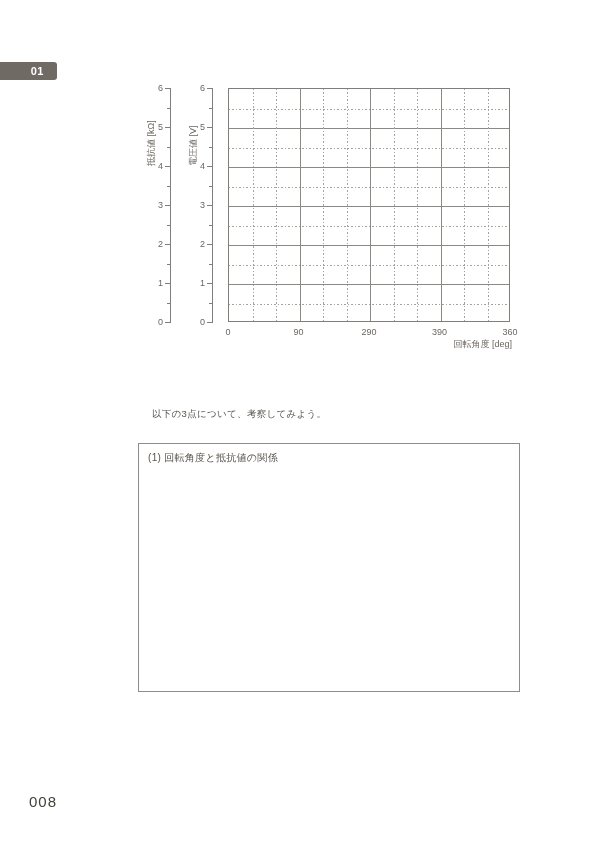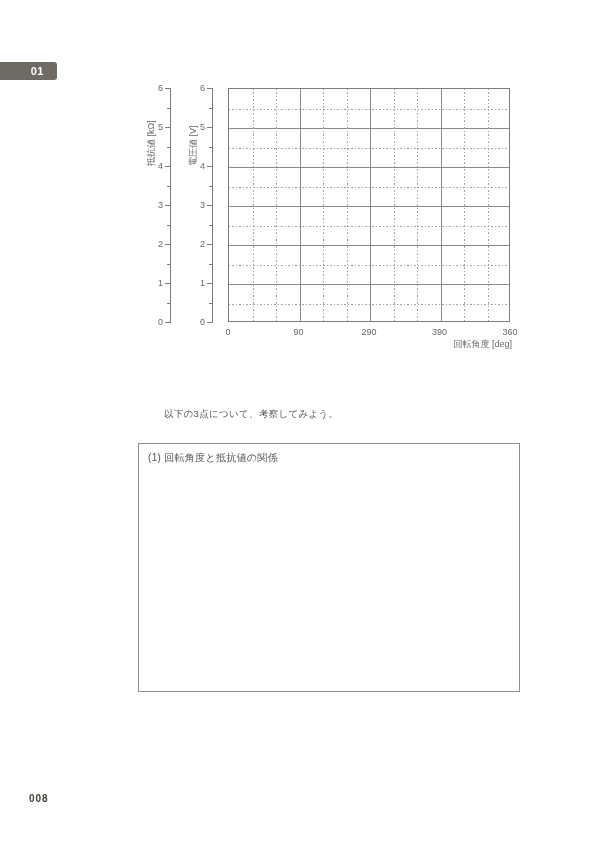"以下の3点について、考察してみよう。" .section-lead { left: 164px -> 152px }
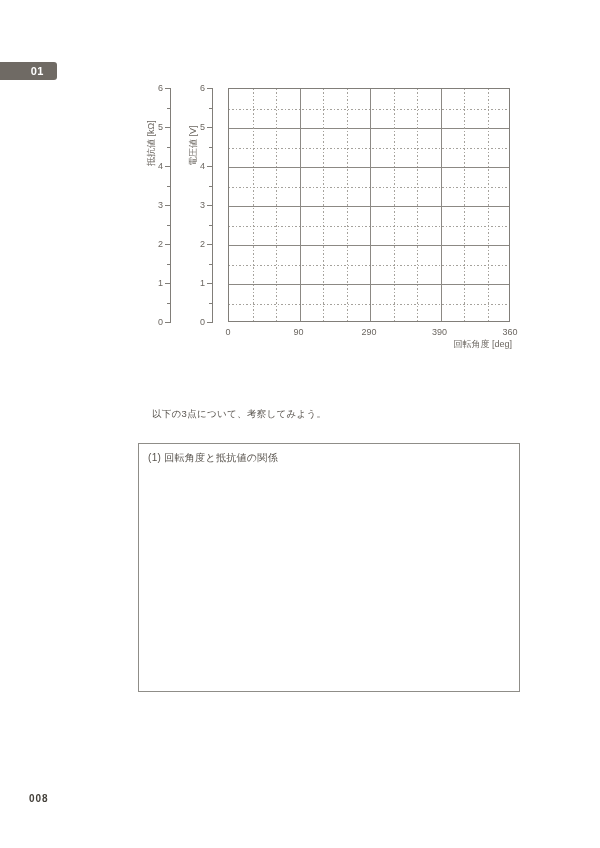"008" .page-number { font-size: 10px -> 15px; font-weight: bold -> normal }
